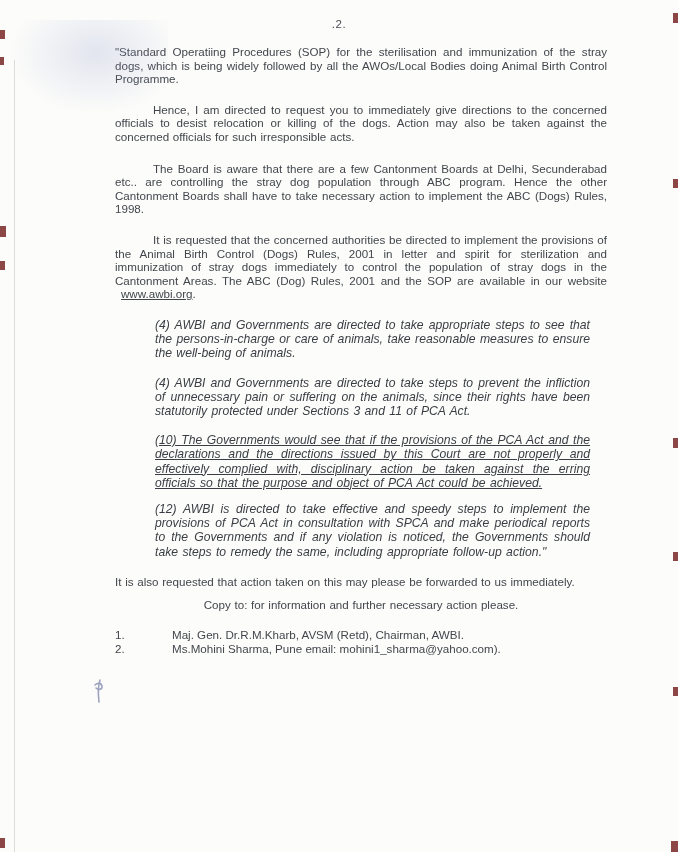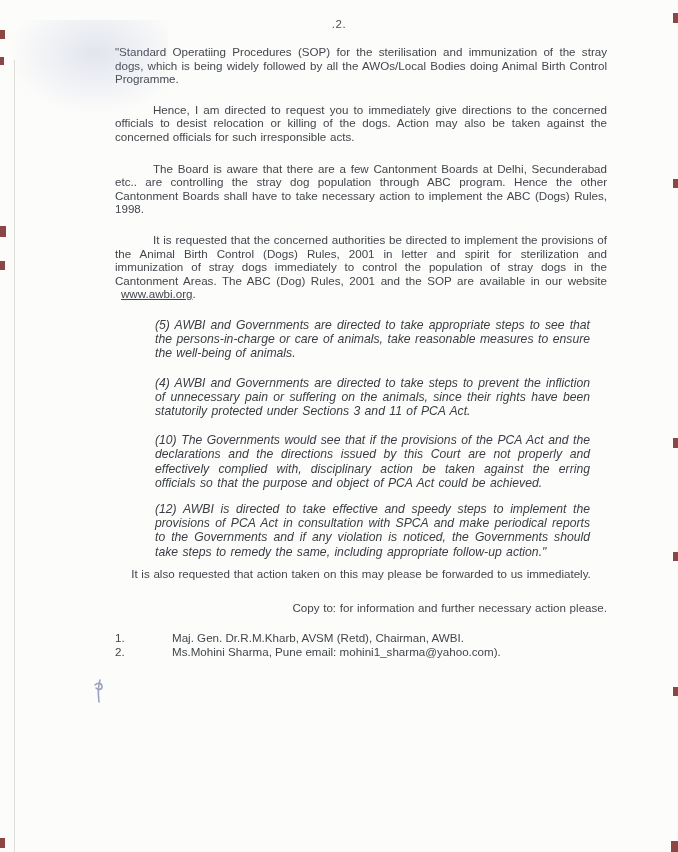"(5) AWBI and Governments are" p.quote { text: 5 -> 4 }
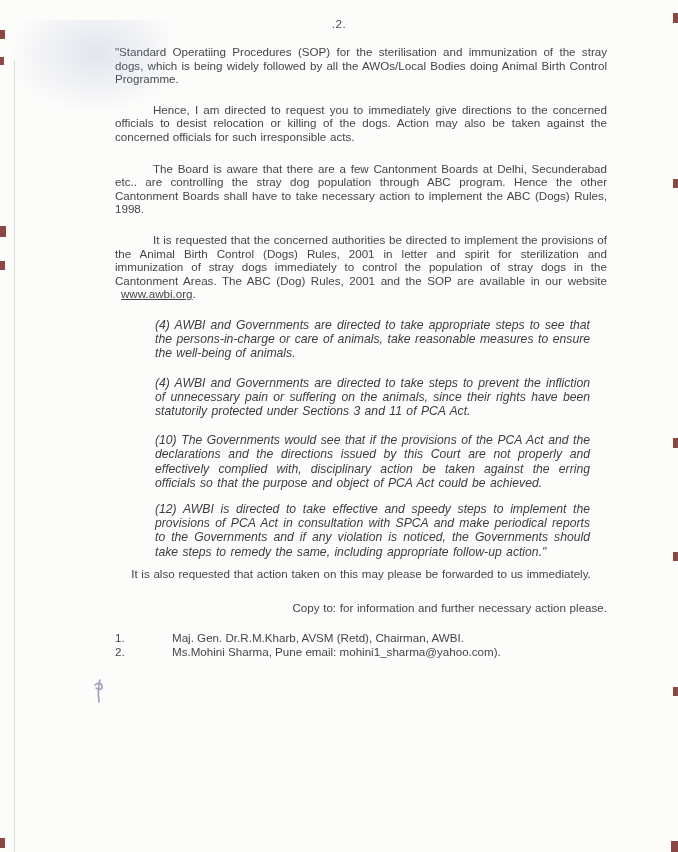"(10) The Governments would see" .quote.q10 { text-decoration: none -> underline }
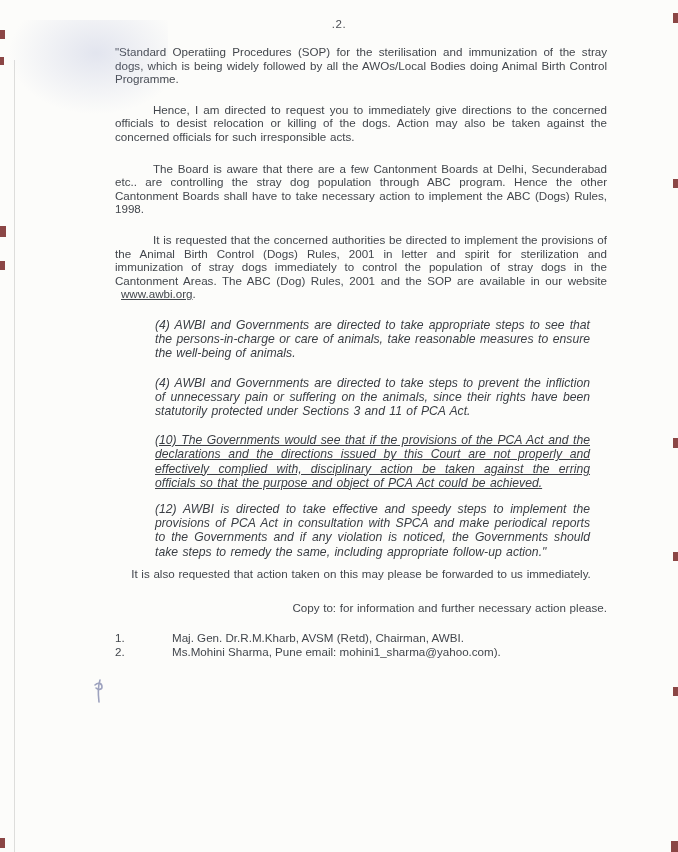"(12) AWBI is directed to" .quote.q12 { margin-bottom: 8px -> 16px }
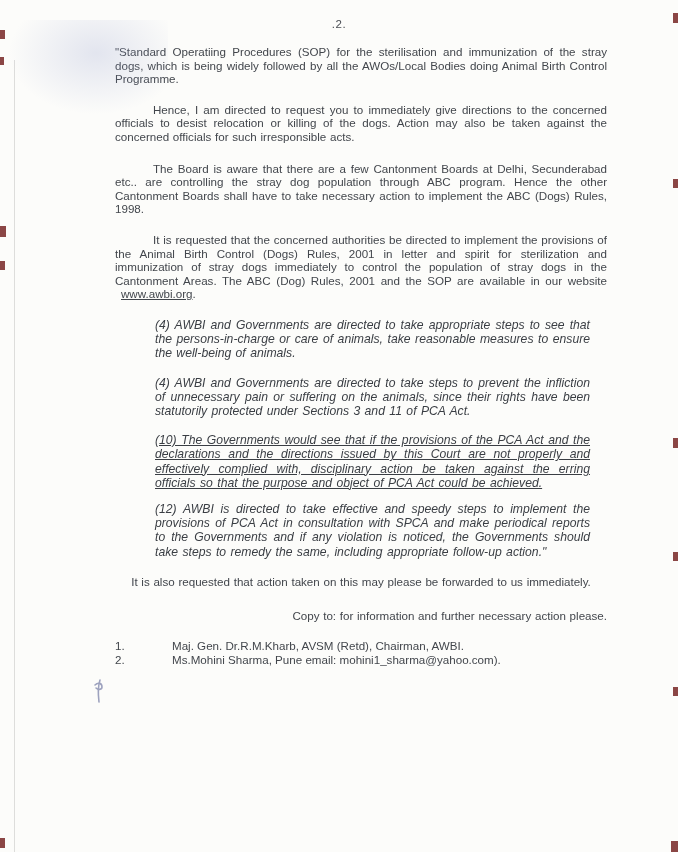"It is also requested that" .closing { margin-bottom: 21px -> 10px; text-align: center -> left }
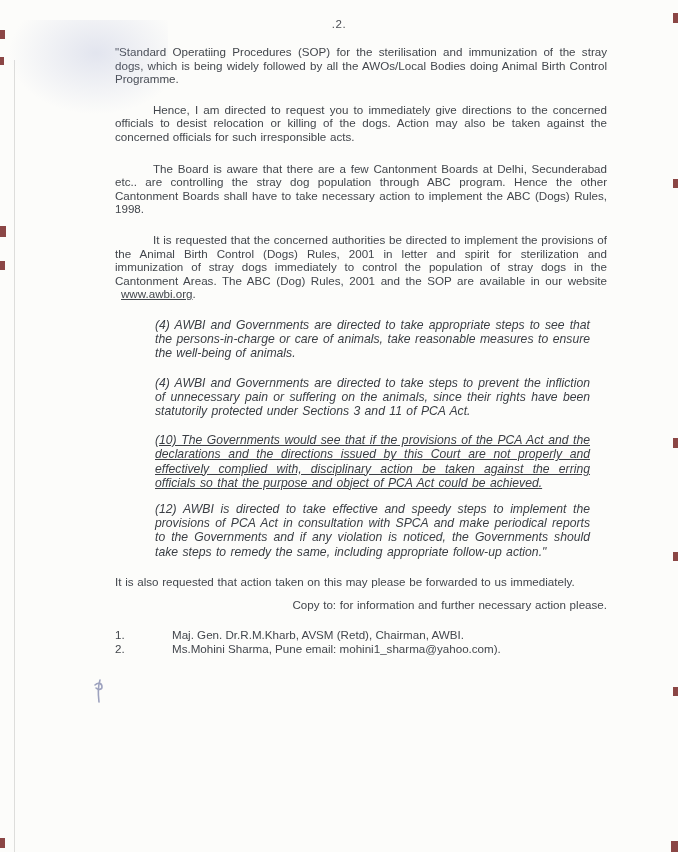"Copy to: for information and" .copyto { text-align: right -> center }
